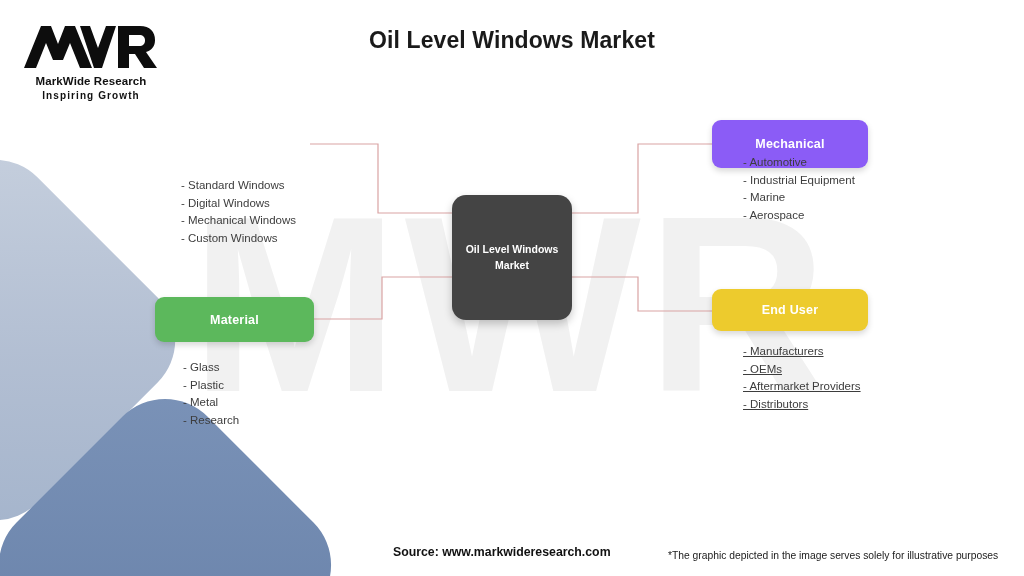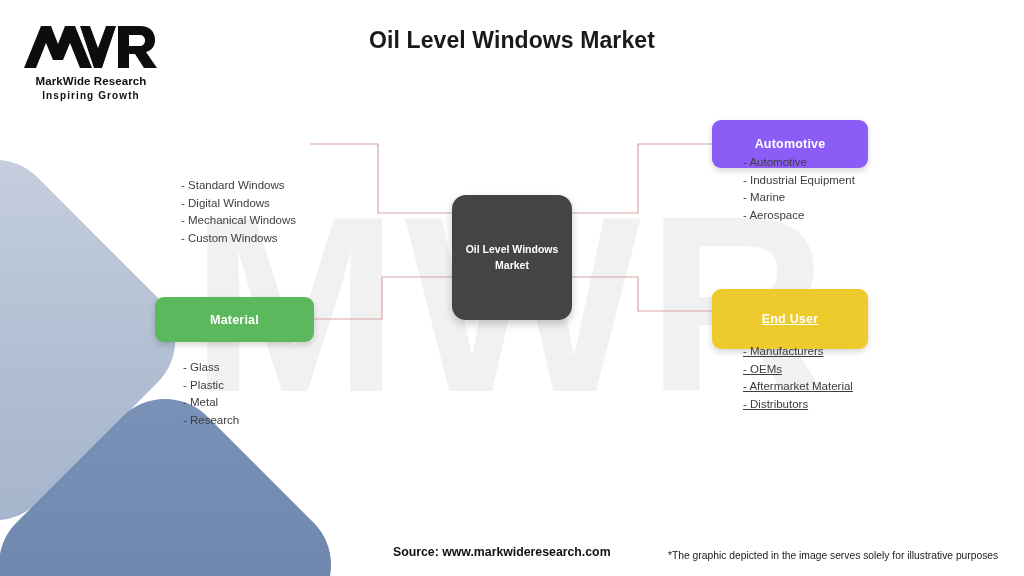"Automotive" span { text: Automotive -> Mechanical }
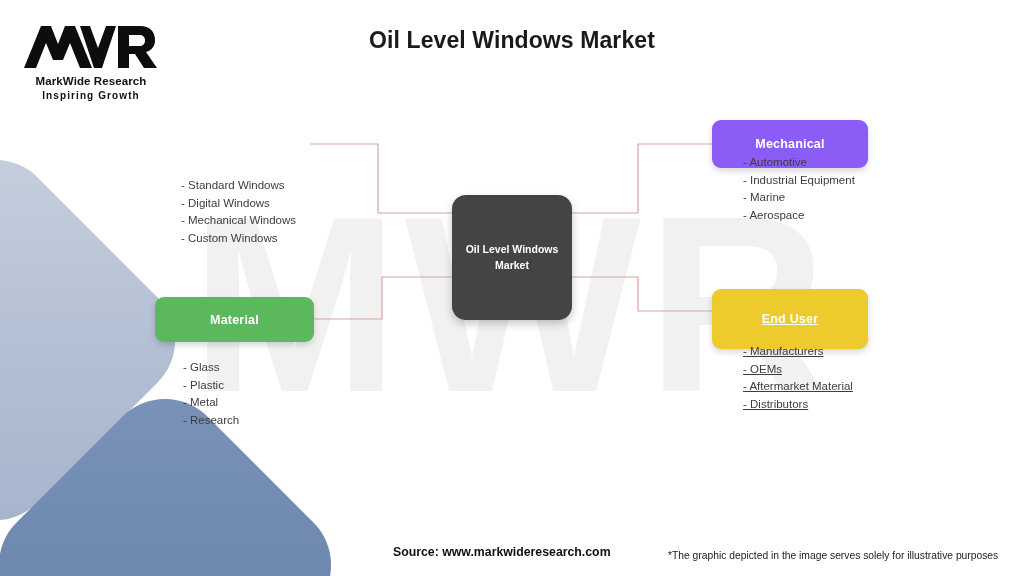"End User" .node.end-user { height: 60px -> 42px; text-decoration: underline -> none }
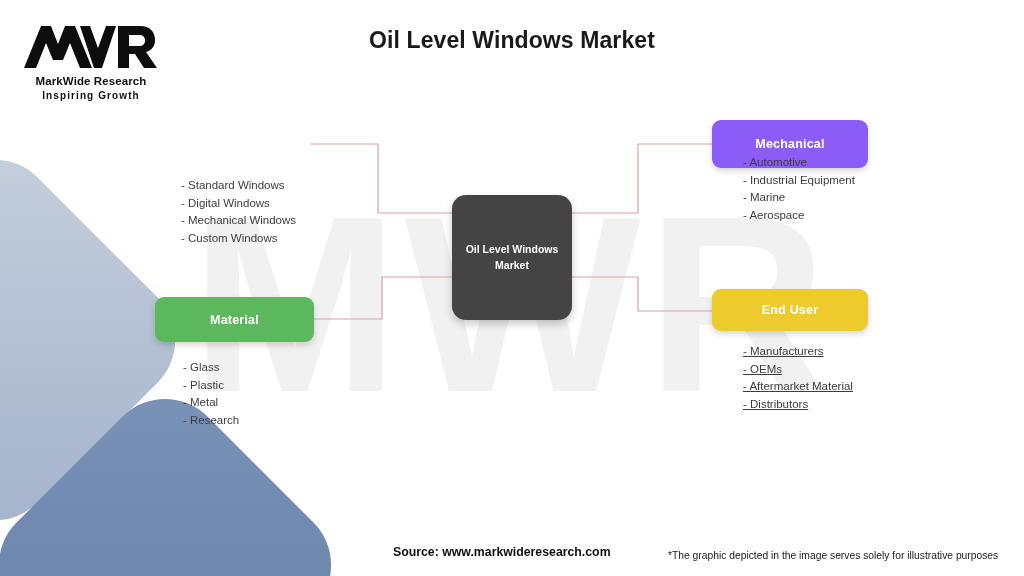"- Aftermarket Material" div.item { text: Material -> Providers }
